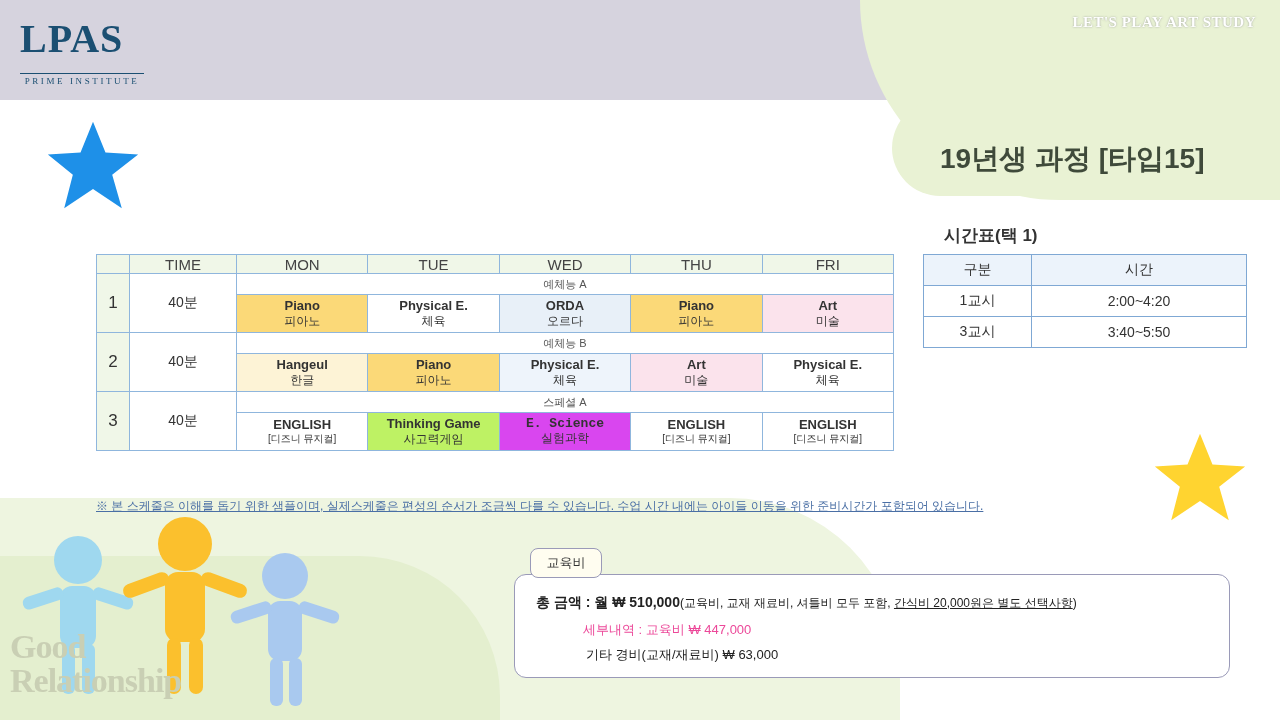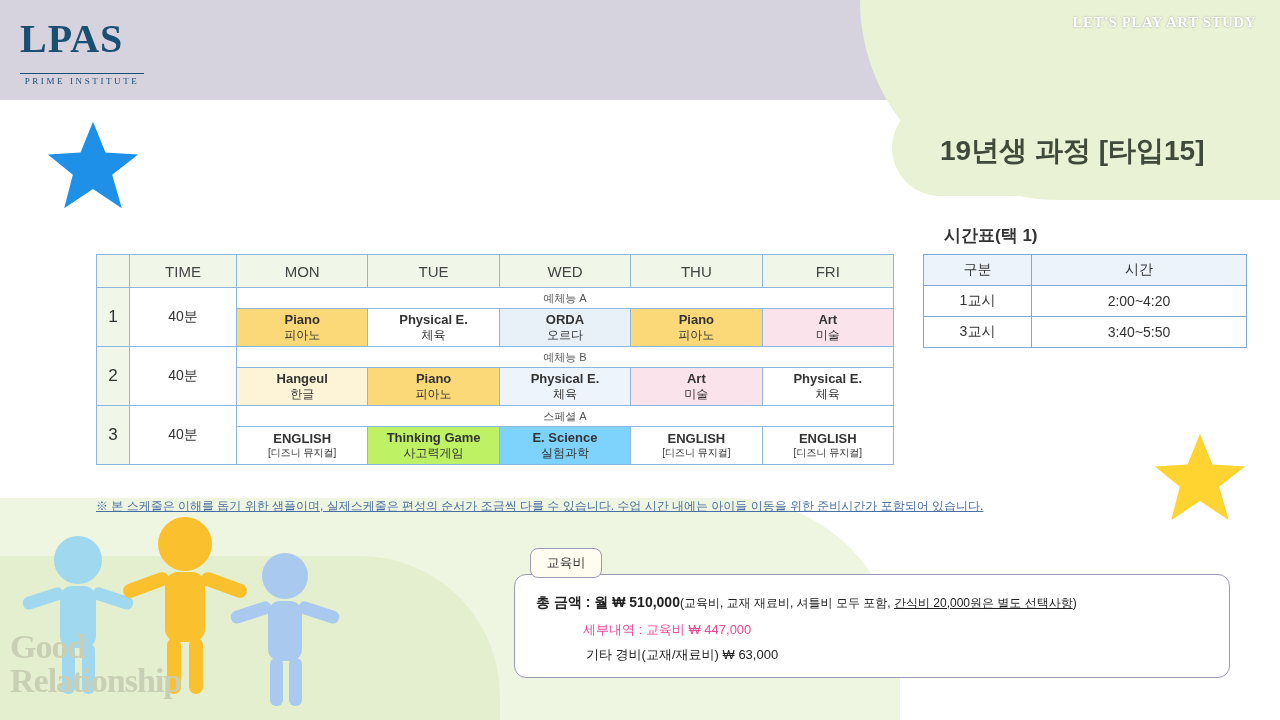"19년생 과정 [타입15]" .title-text { top: 132px -> 140px }
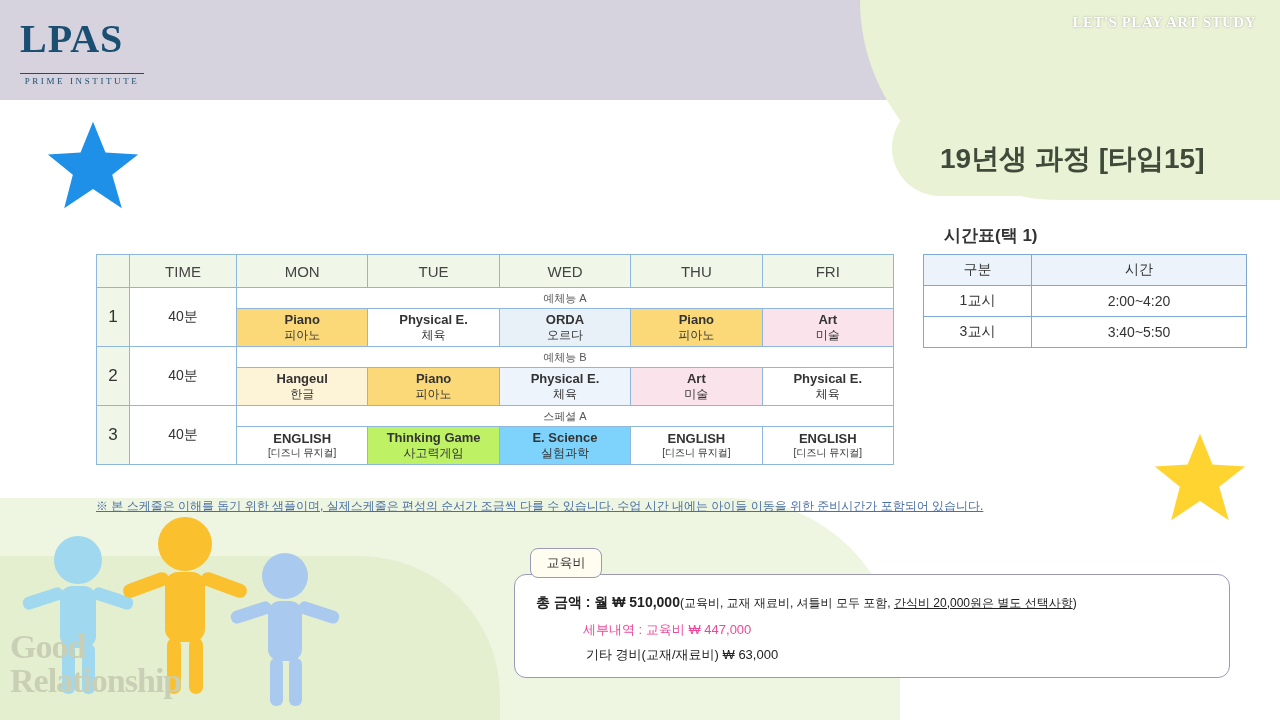"TIME" .sched .hdr { height: 33px -> 19px }
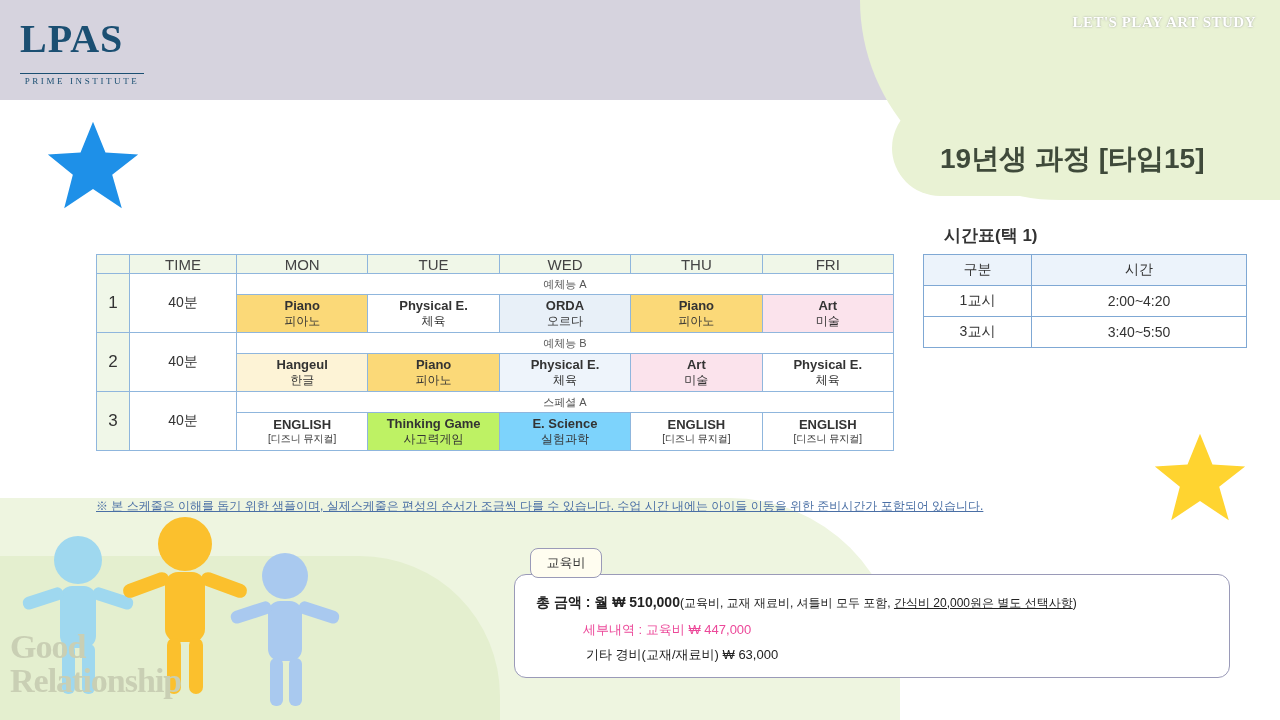"E. Science" .bg-mint { background: #7dd3fc -> #d946ef; font-family: none -> Liberation Mono, monospace }
